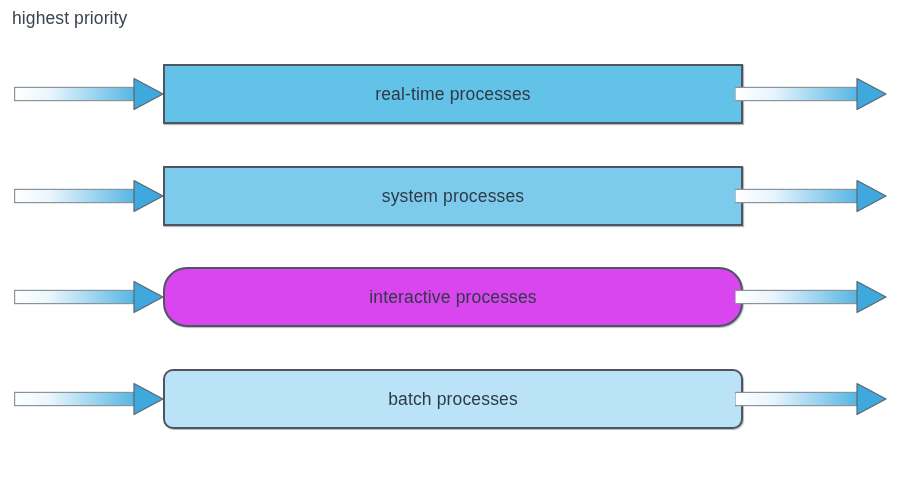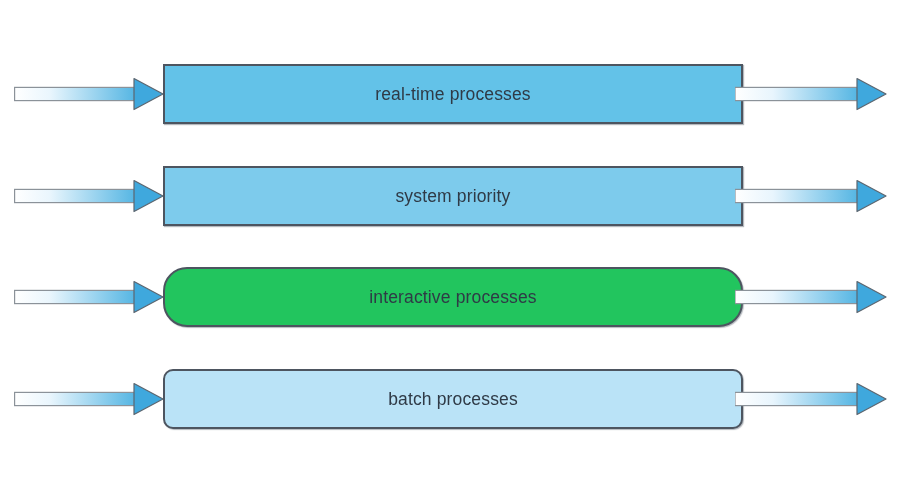"highest priority" div.priority-label { html: none -> <div>highest priority</div> }
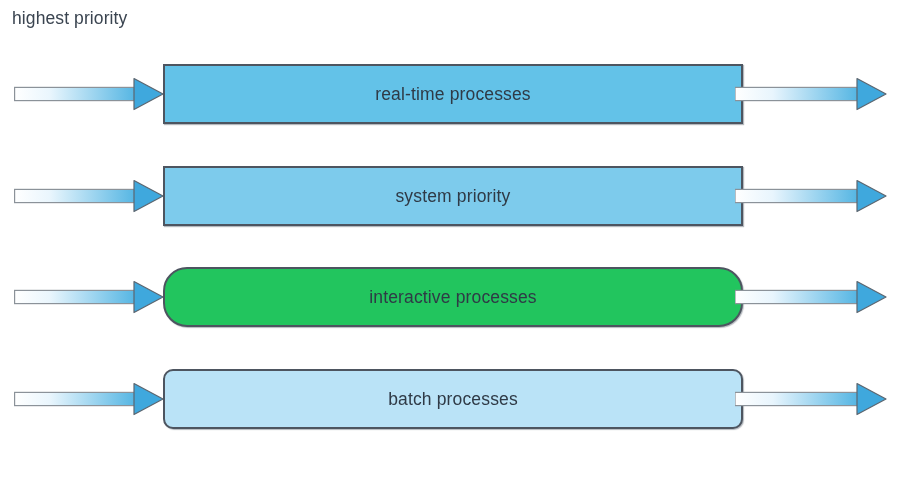"system priority" span.class-box-label { text: priority -> processes }
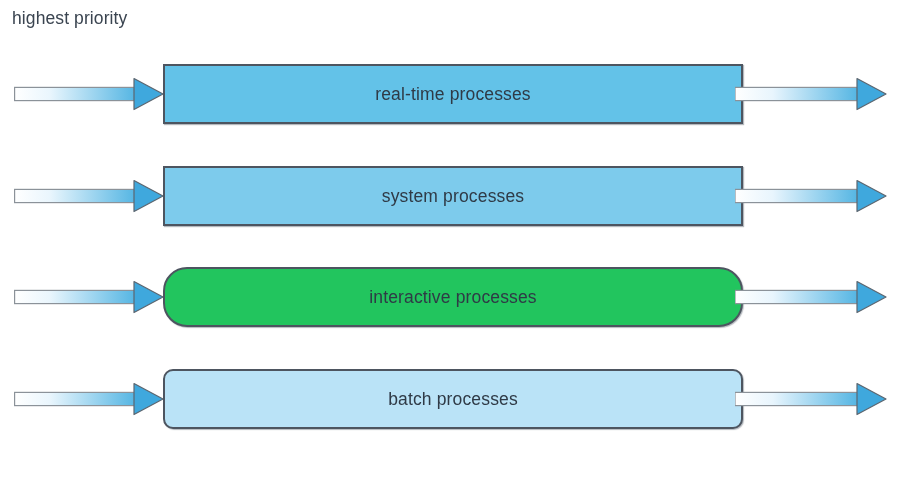"interactive processes" div.class-box { background: #22c55e -> #d946ef }
